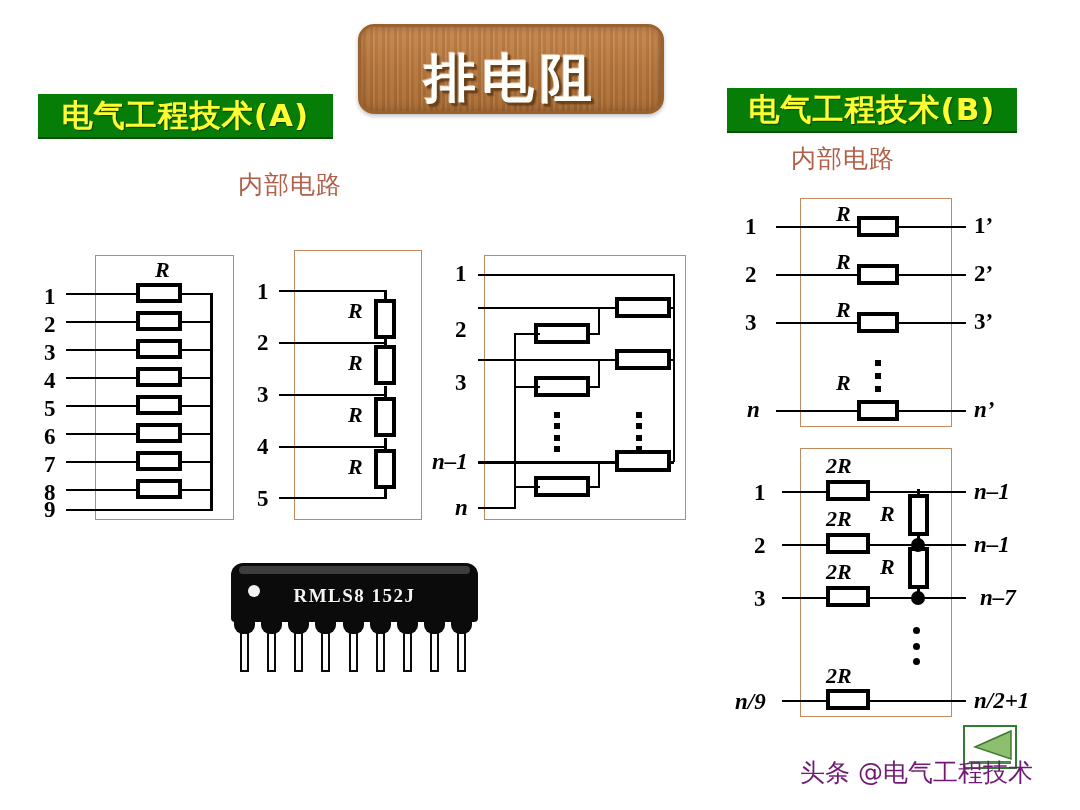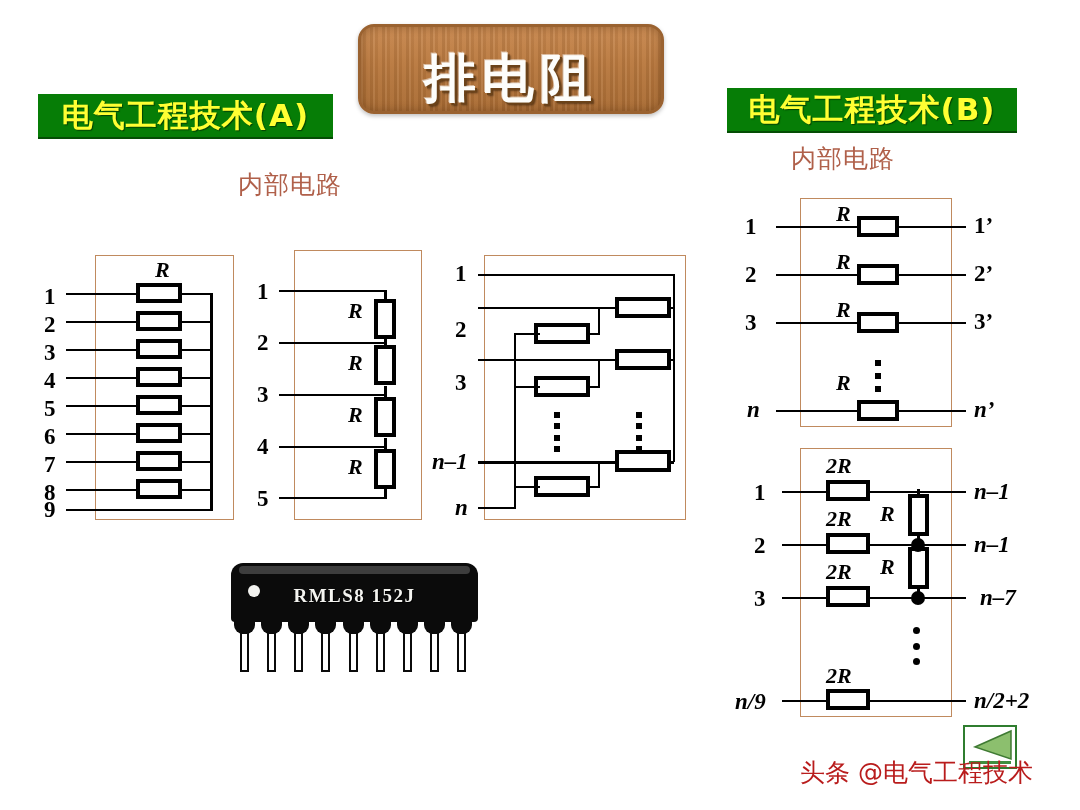"n/2+2" div.abs { text: n/2+2 -> n/2+1 }
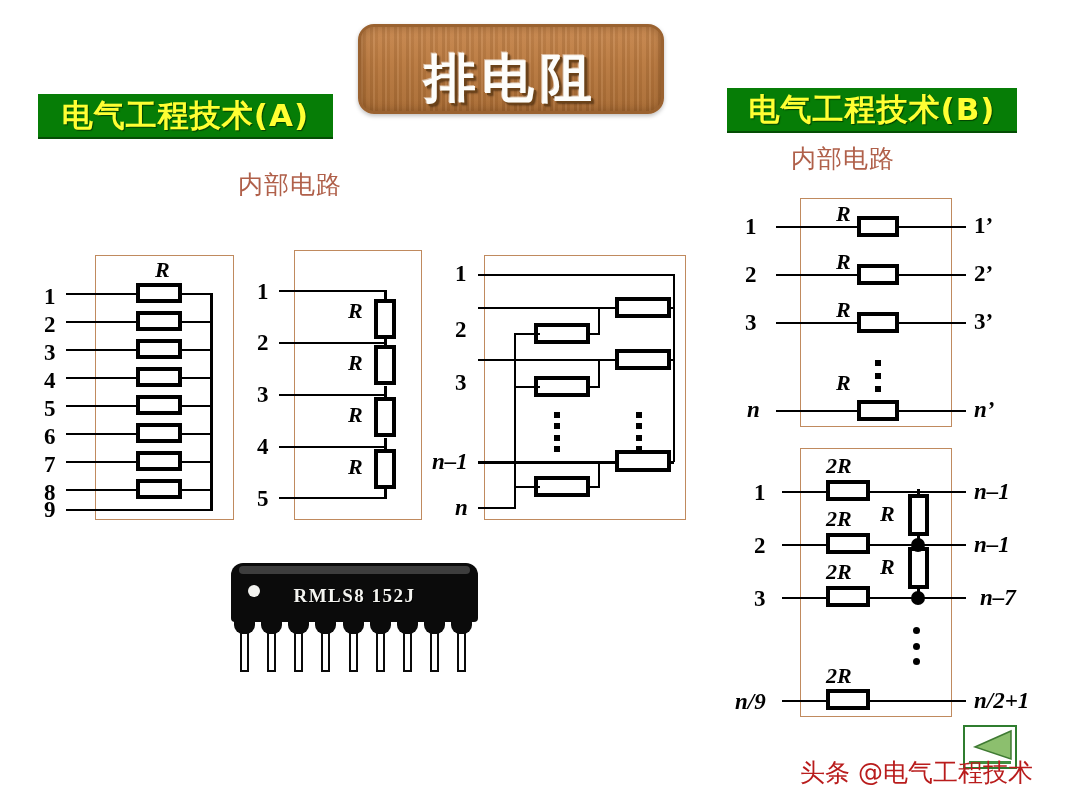"头条 @电气工程技术" #watermark { color: #b91c1c -> #701a75 }
